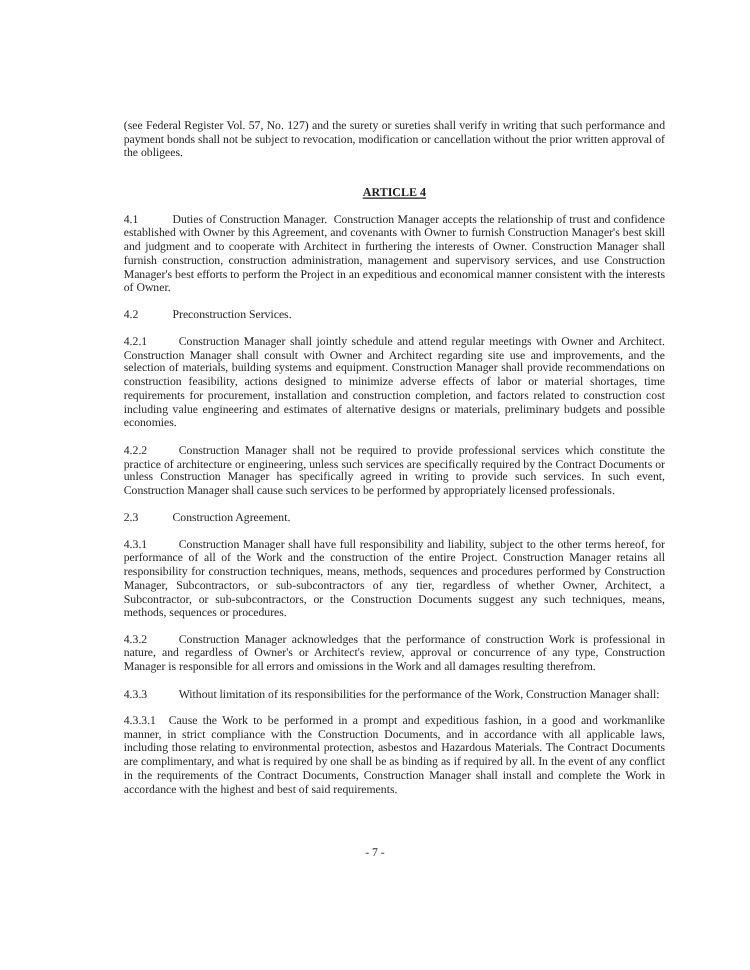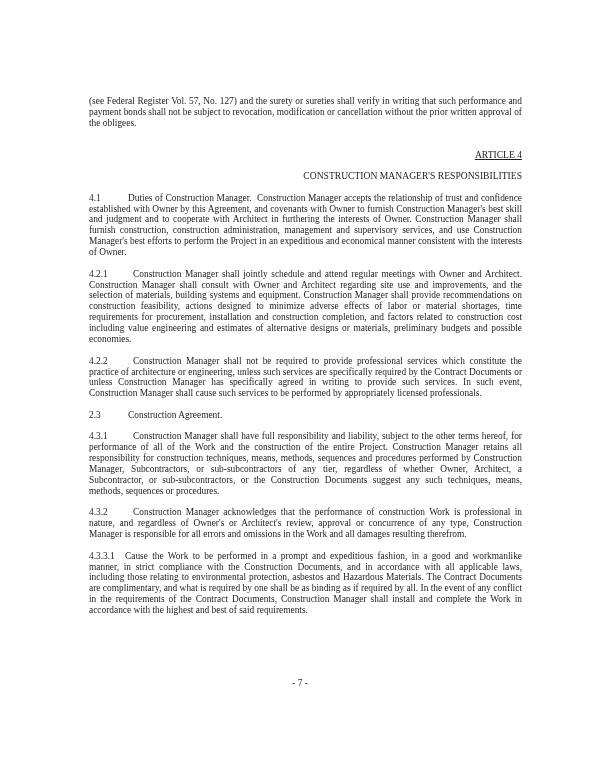"(see Federal Register Vol. 57," .page { left: 89px -> 99px }
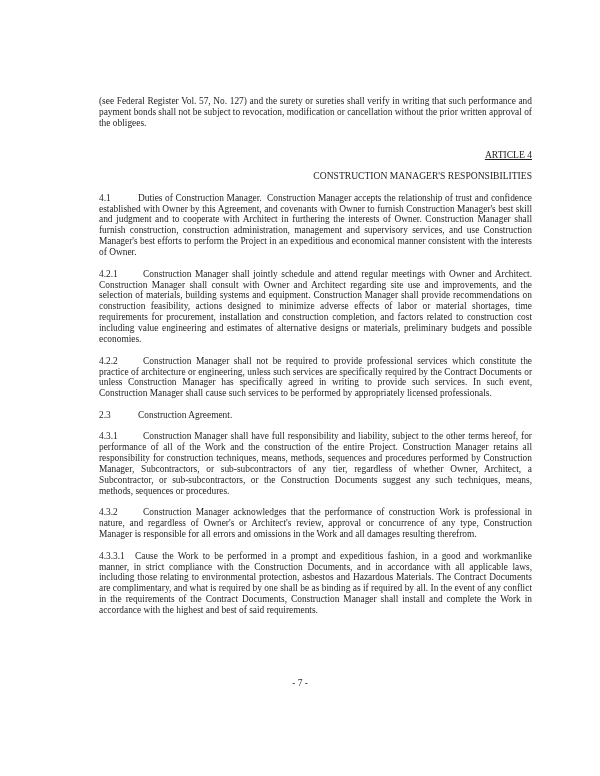"ARTICLE 4" .center { font-weight: normal -> bold; text-align: right -> center }
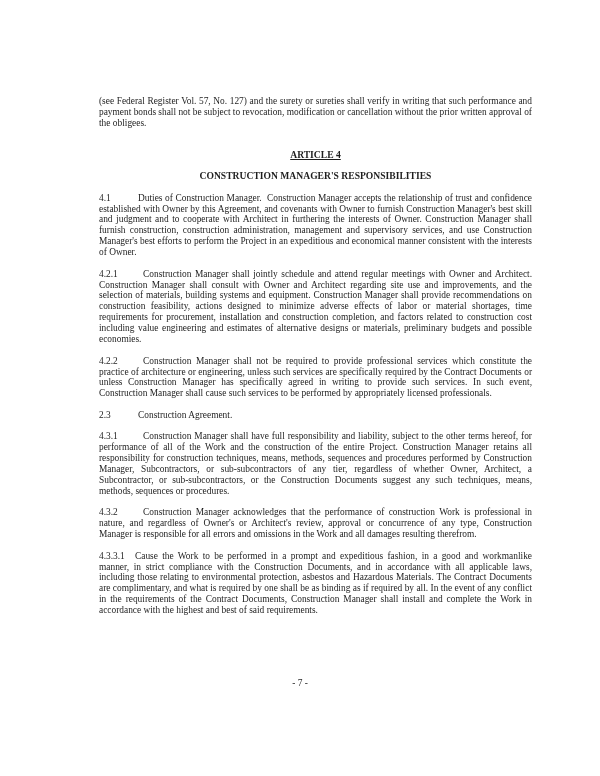"CONSTRUCTION MANAGER'S RESPONSIBILITIES" div.center { html: <div>CONSTRUCTION MANAGER'S RESPONSIBILITIES</div> -> none }
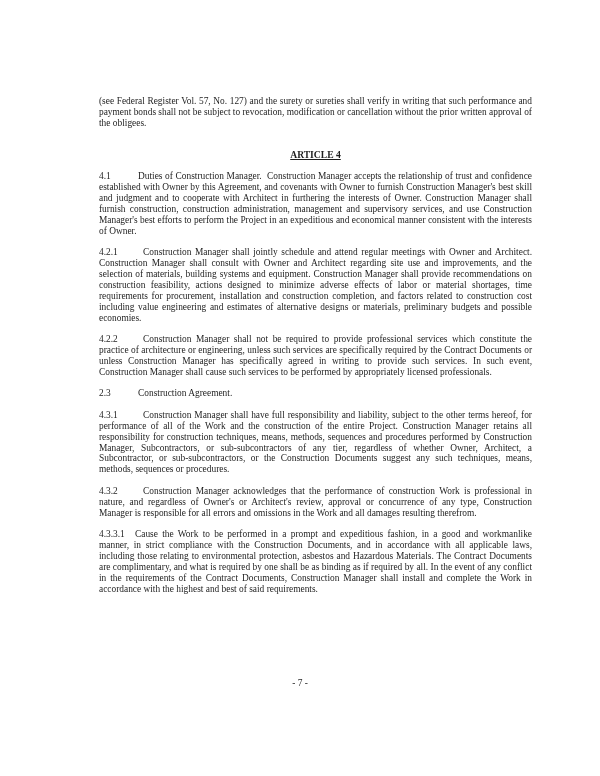"4.2 Preconstruction Services." p { html: none -> <p> <span>4.2</span><span>Preconstruction Services.</span> </p> }
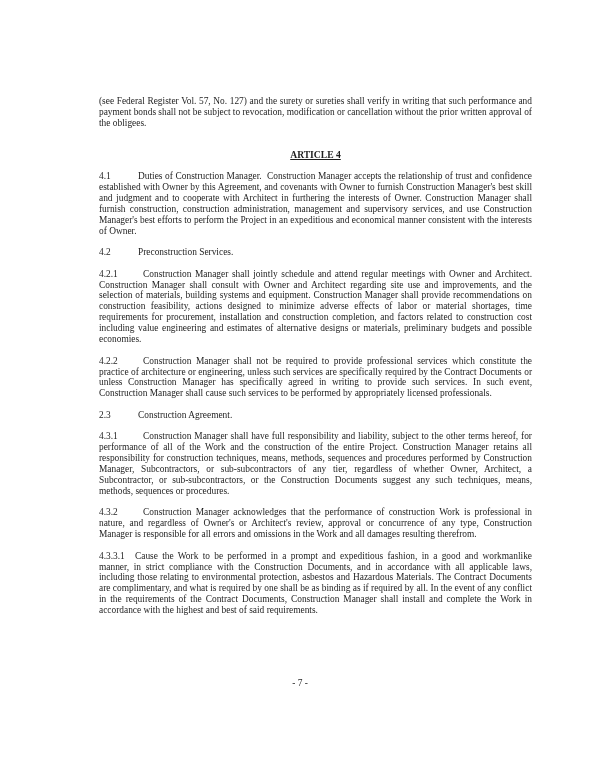"4.3.3 Without limitation of its" p { html: none -> <p> <span>4.3.3</span><span>Without limitation of its responsibilities for the performance of the Work, Construction Manager shall:</span> </p> }
